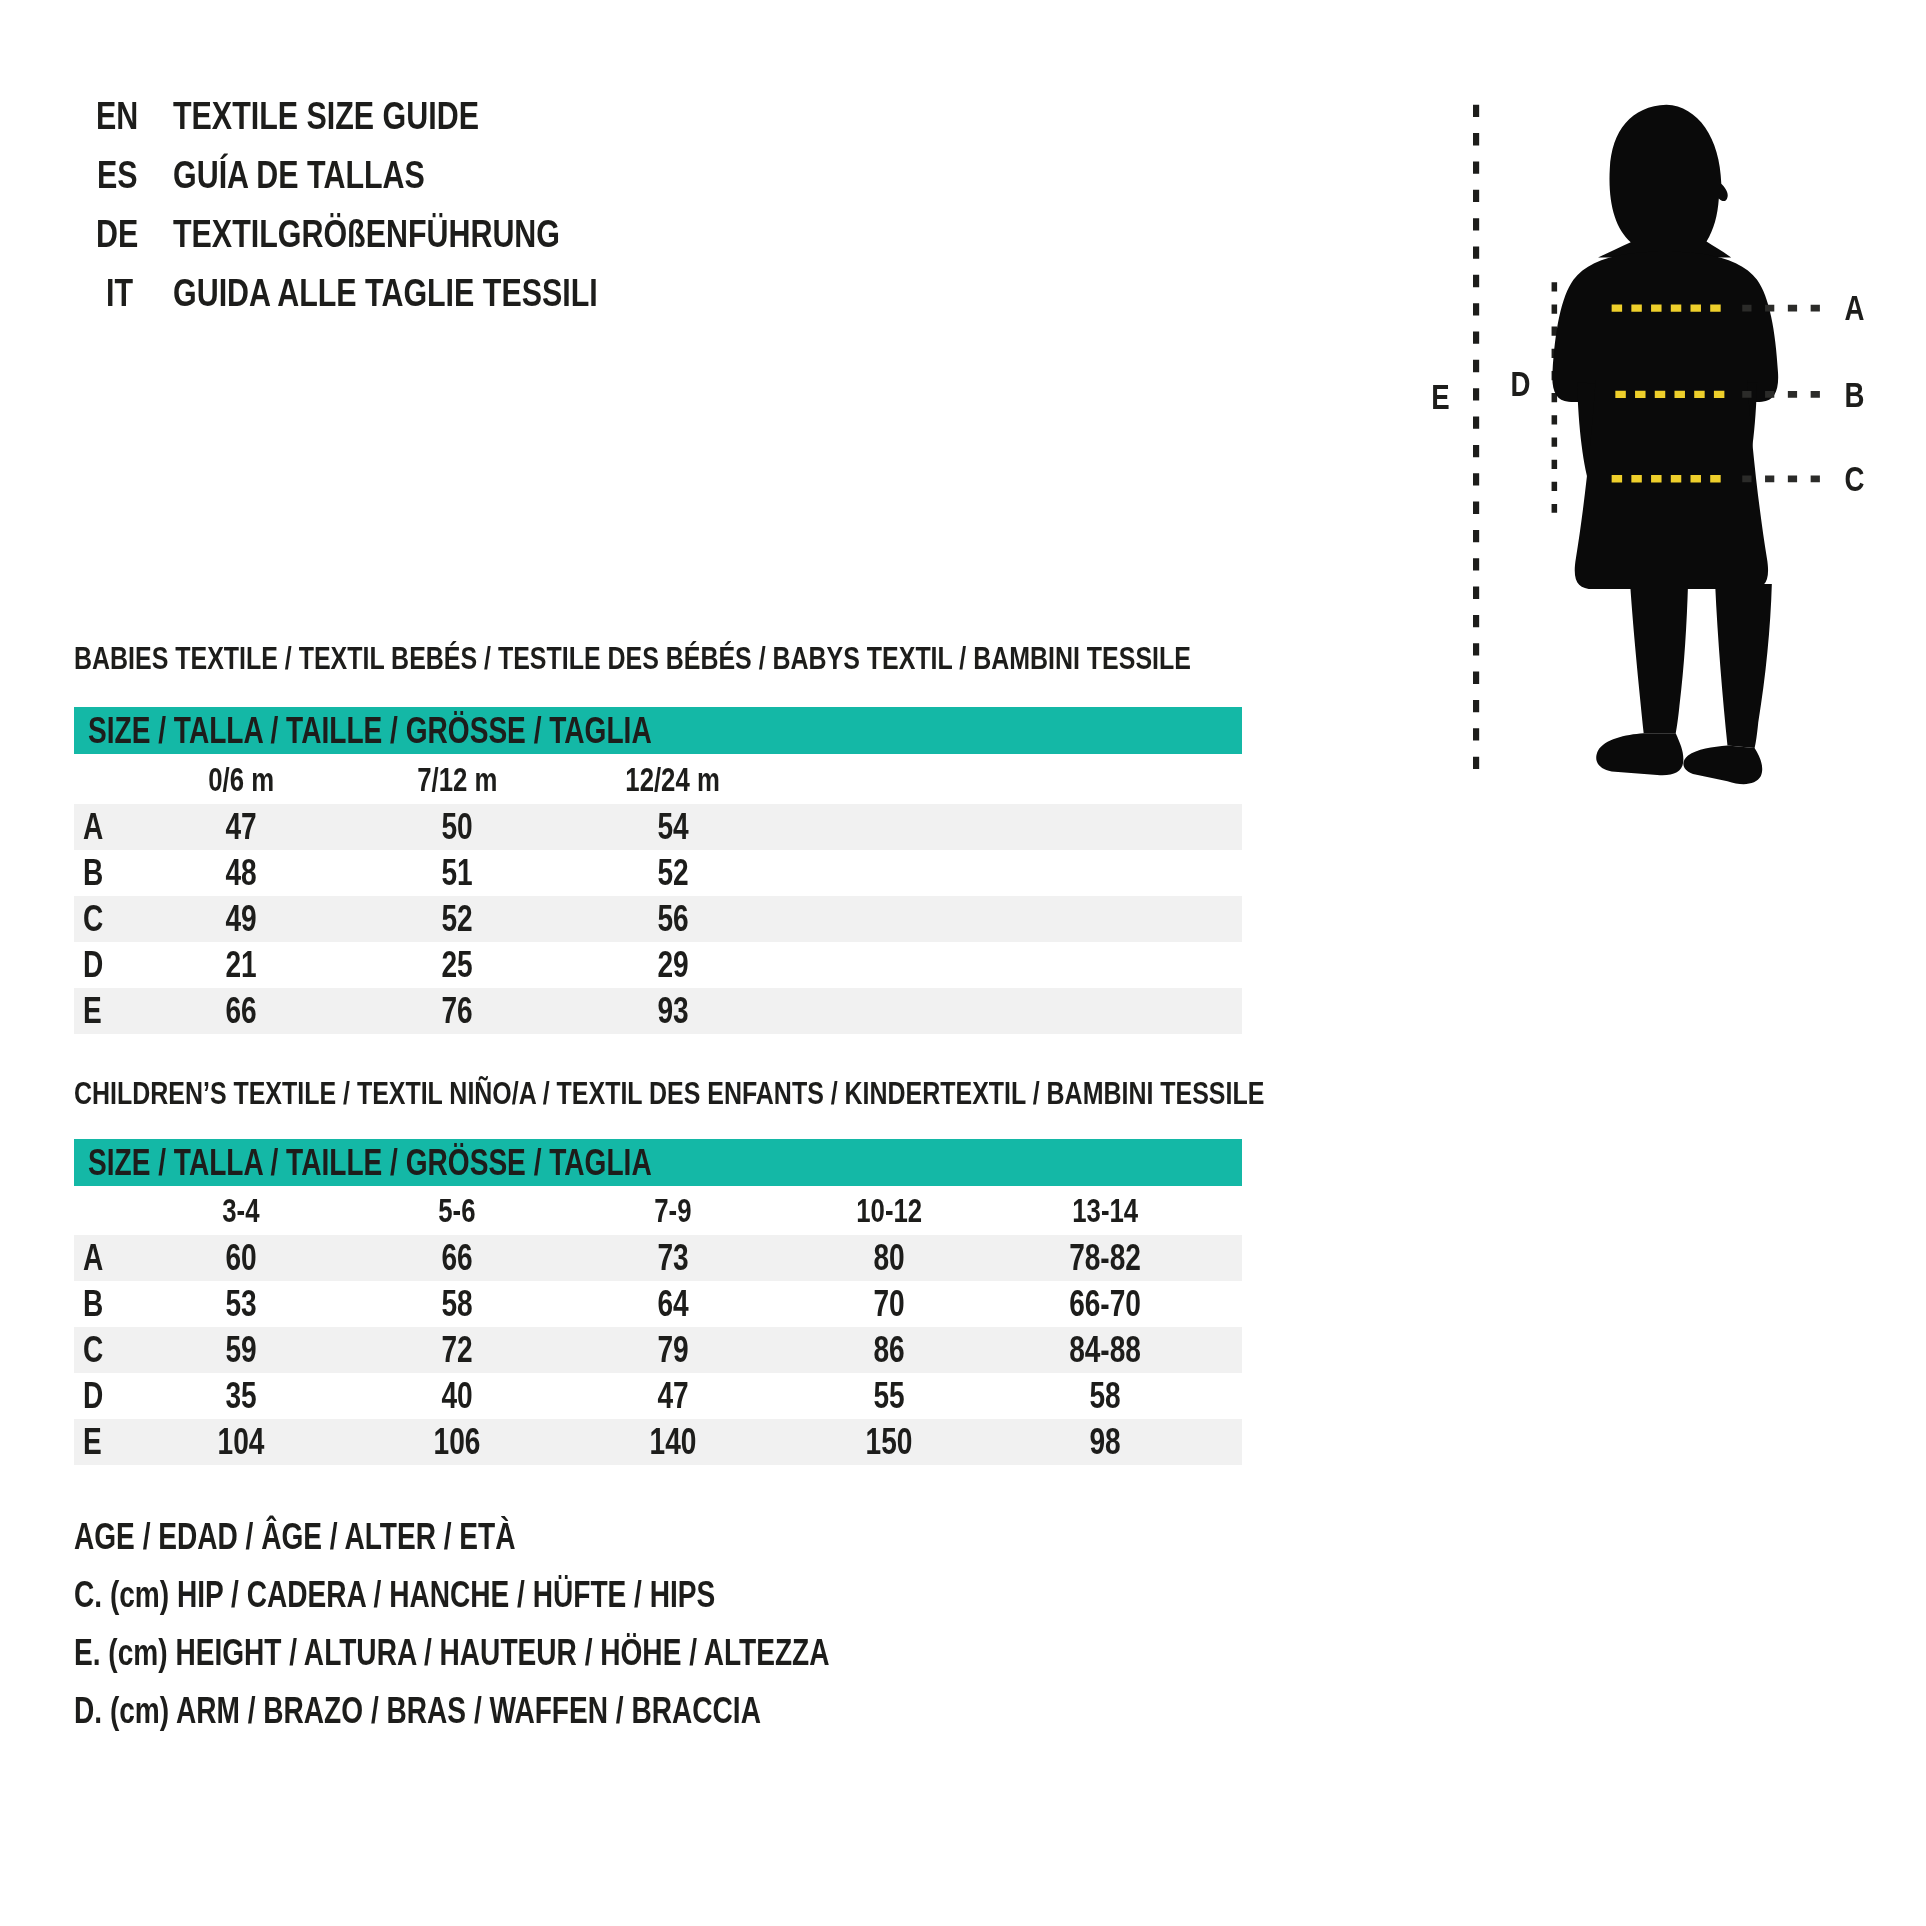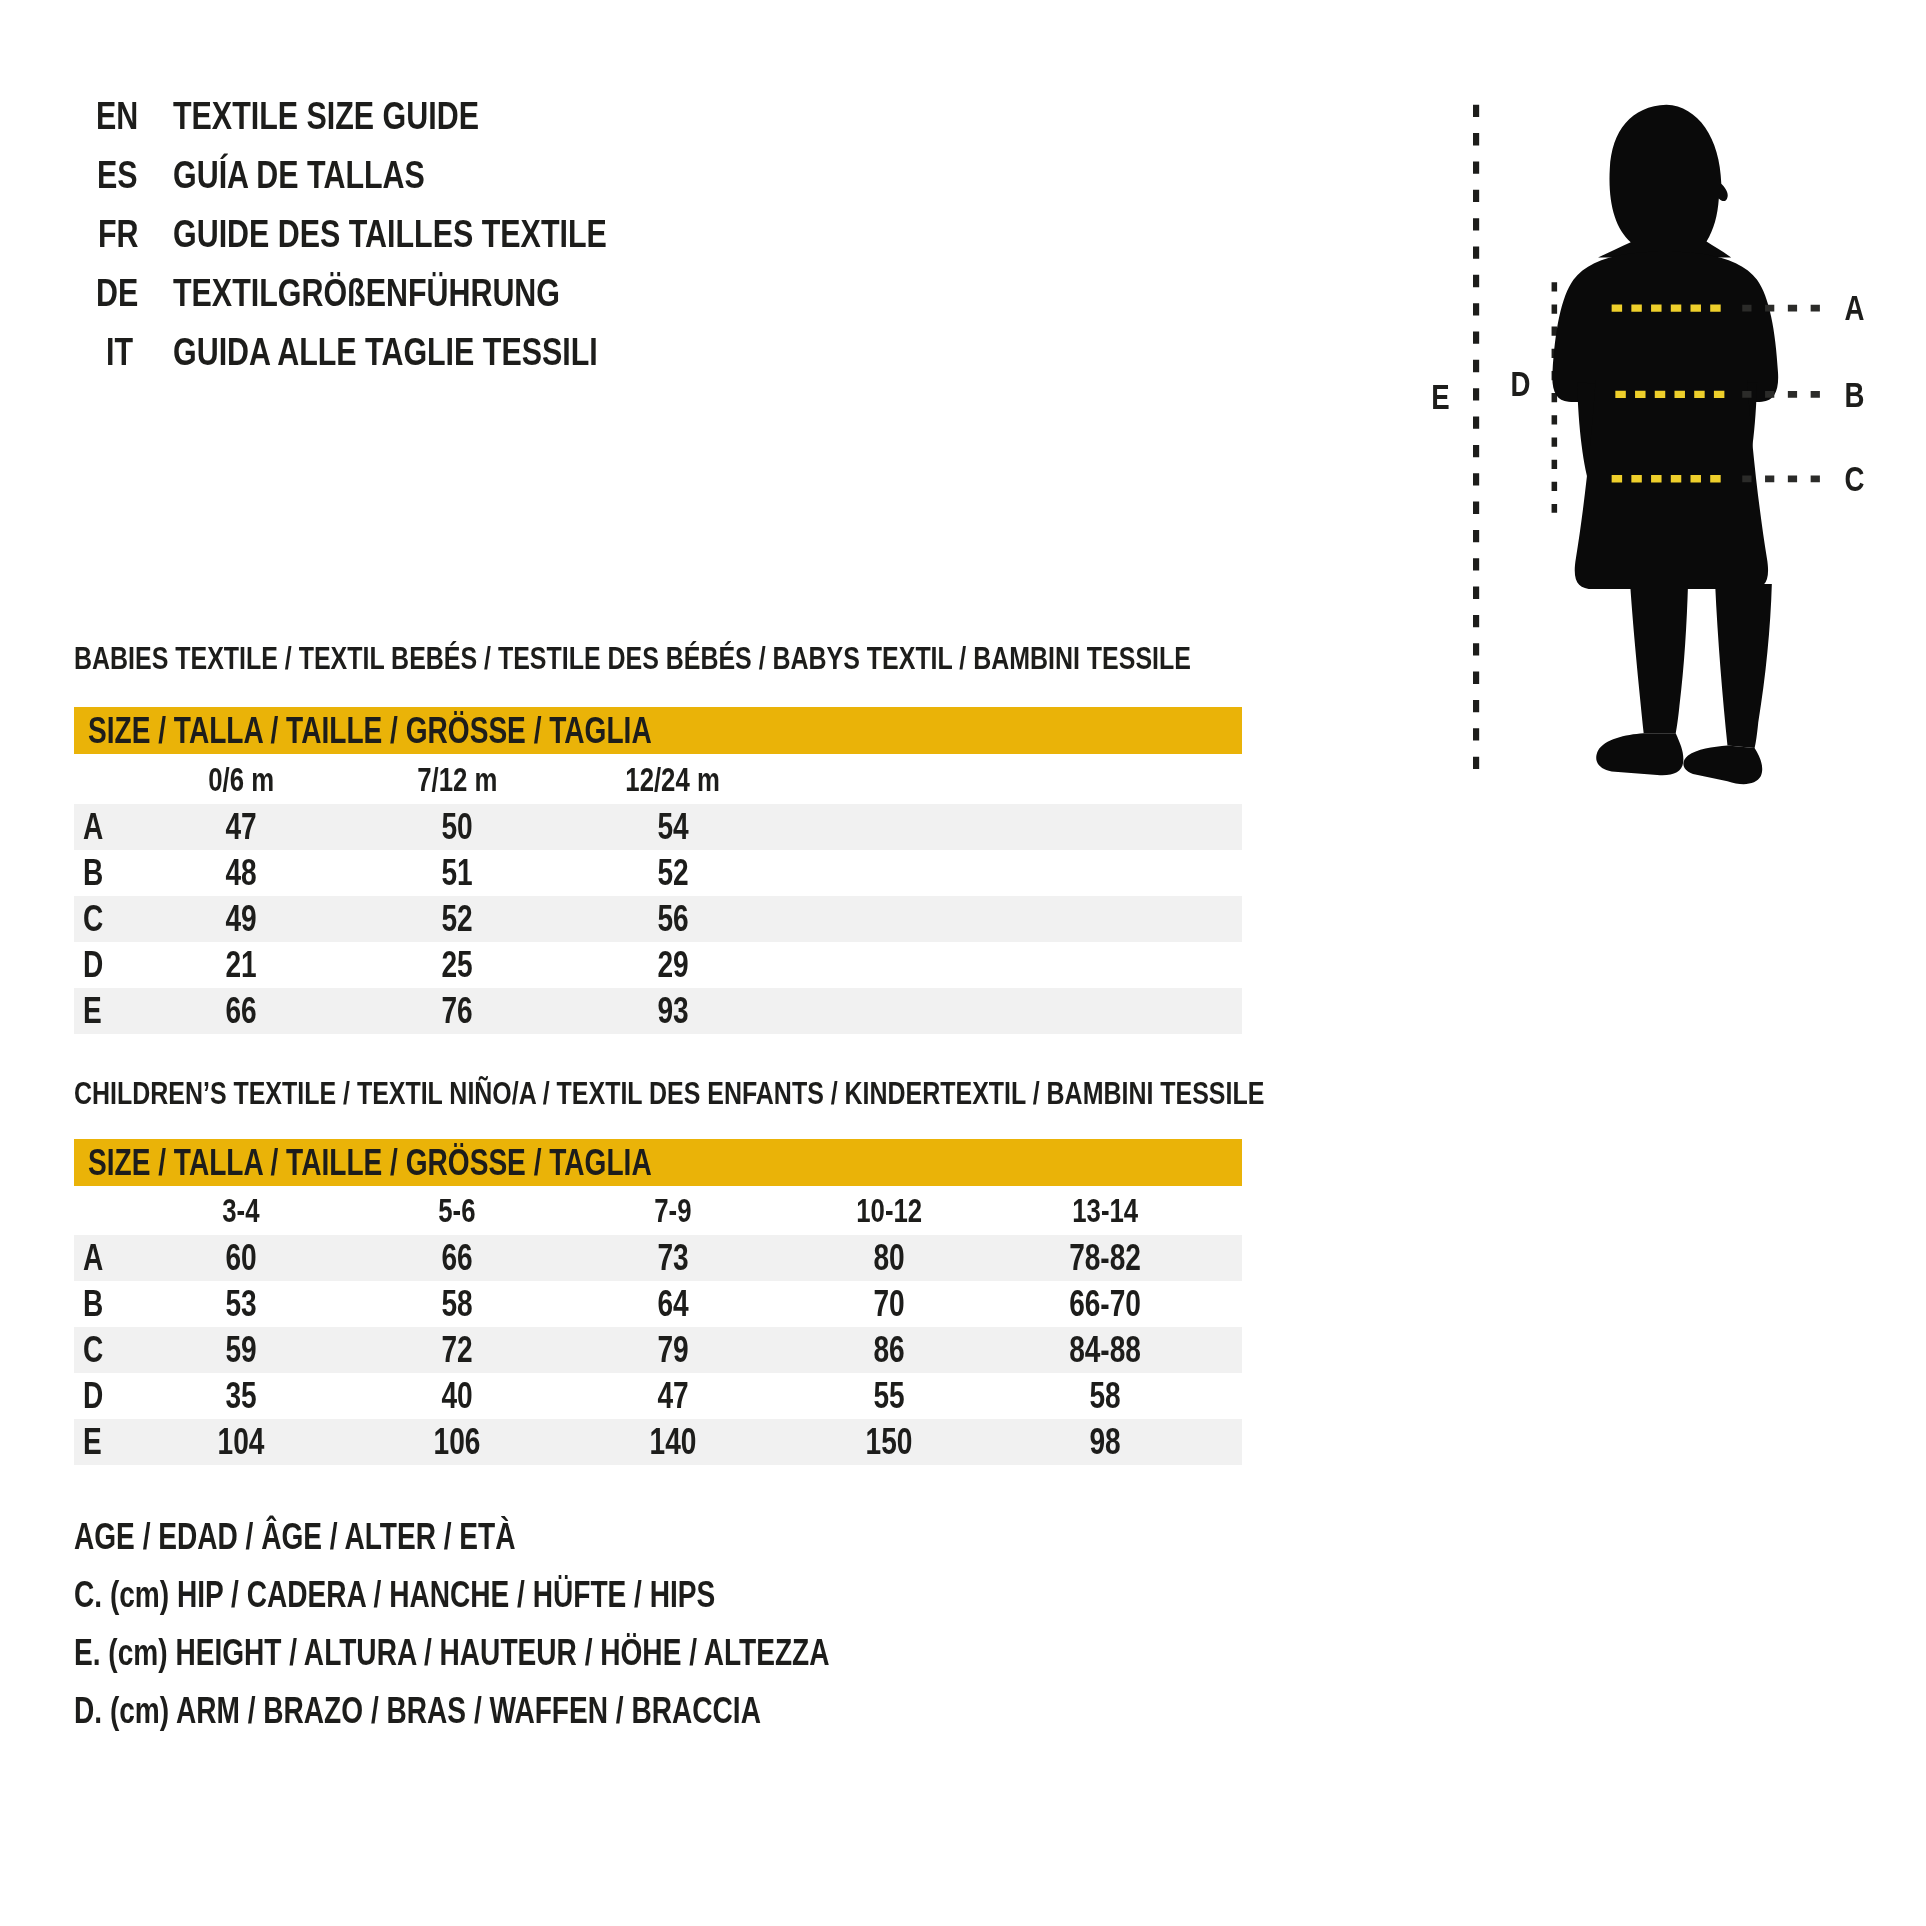"FR" div.lang-row { html: <div> <span><span>FR</span></span> <span>GUIDE DES TAILLES TEXTILE</span> </div> -> none }
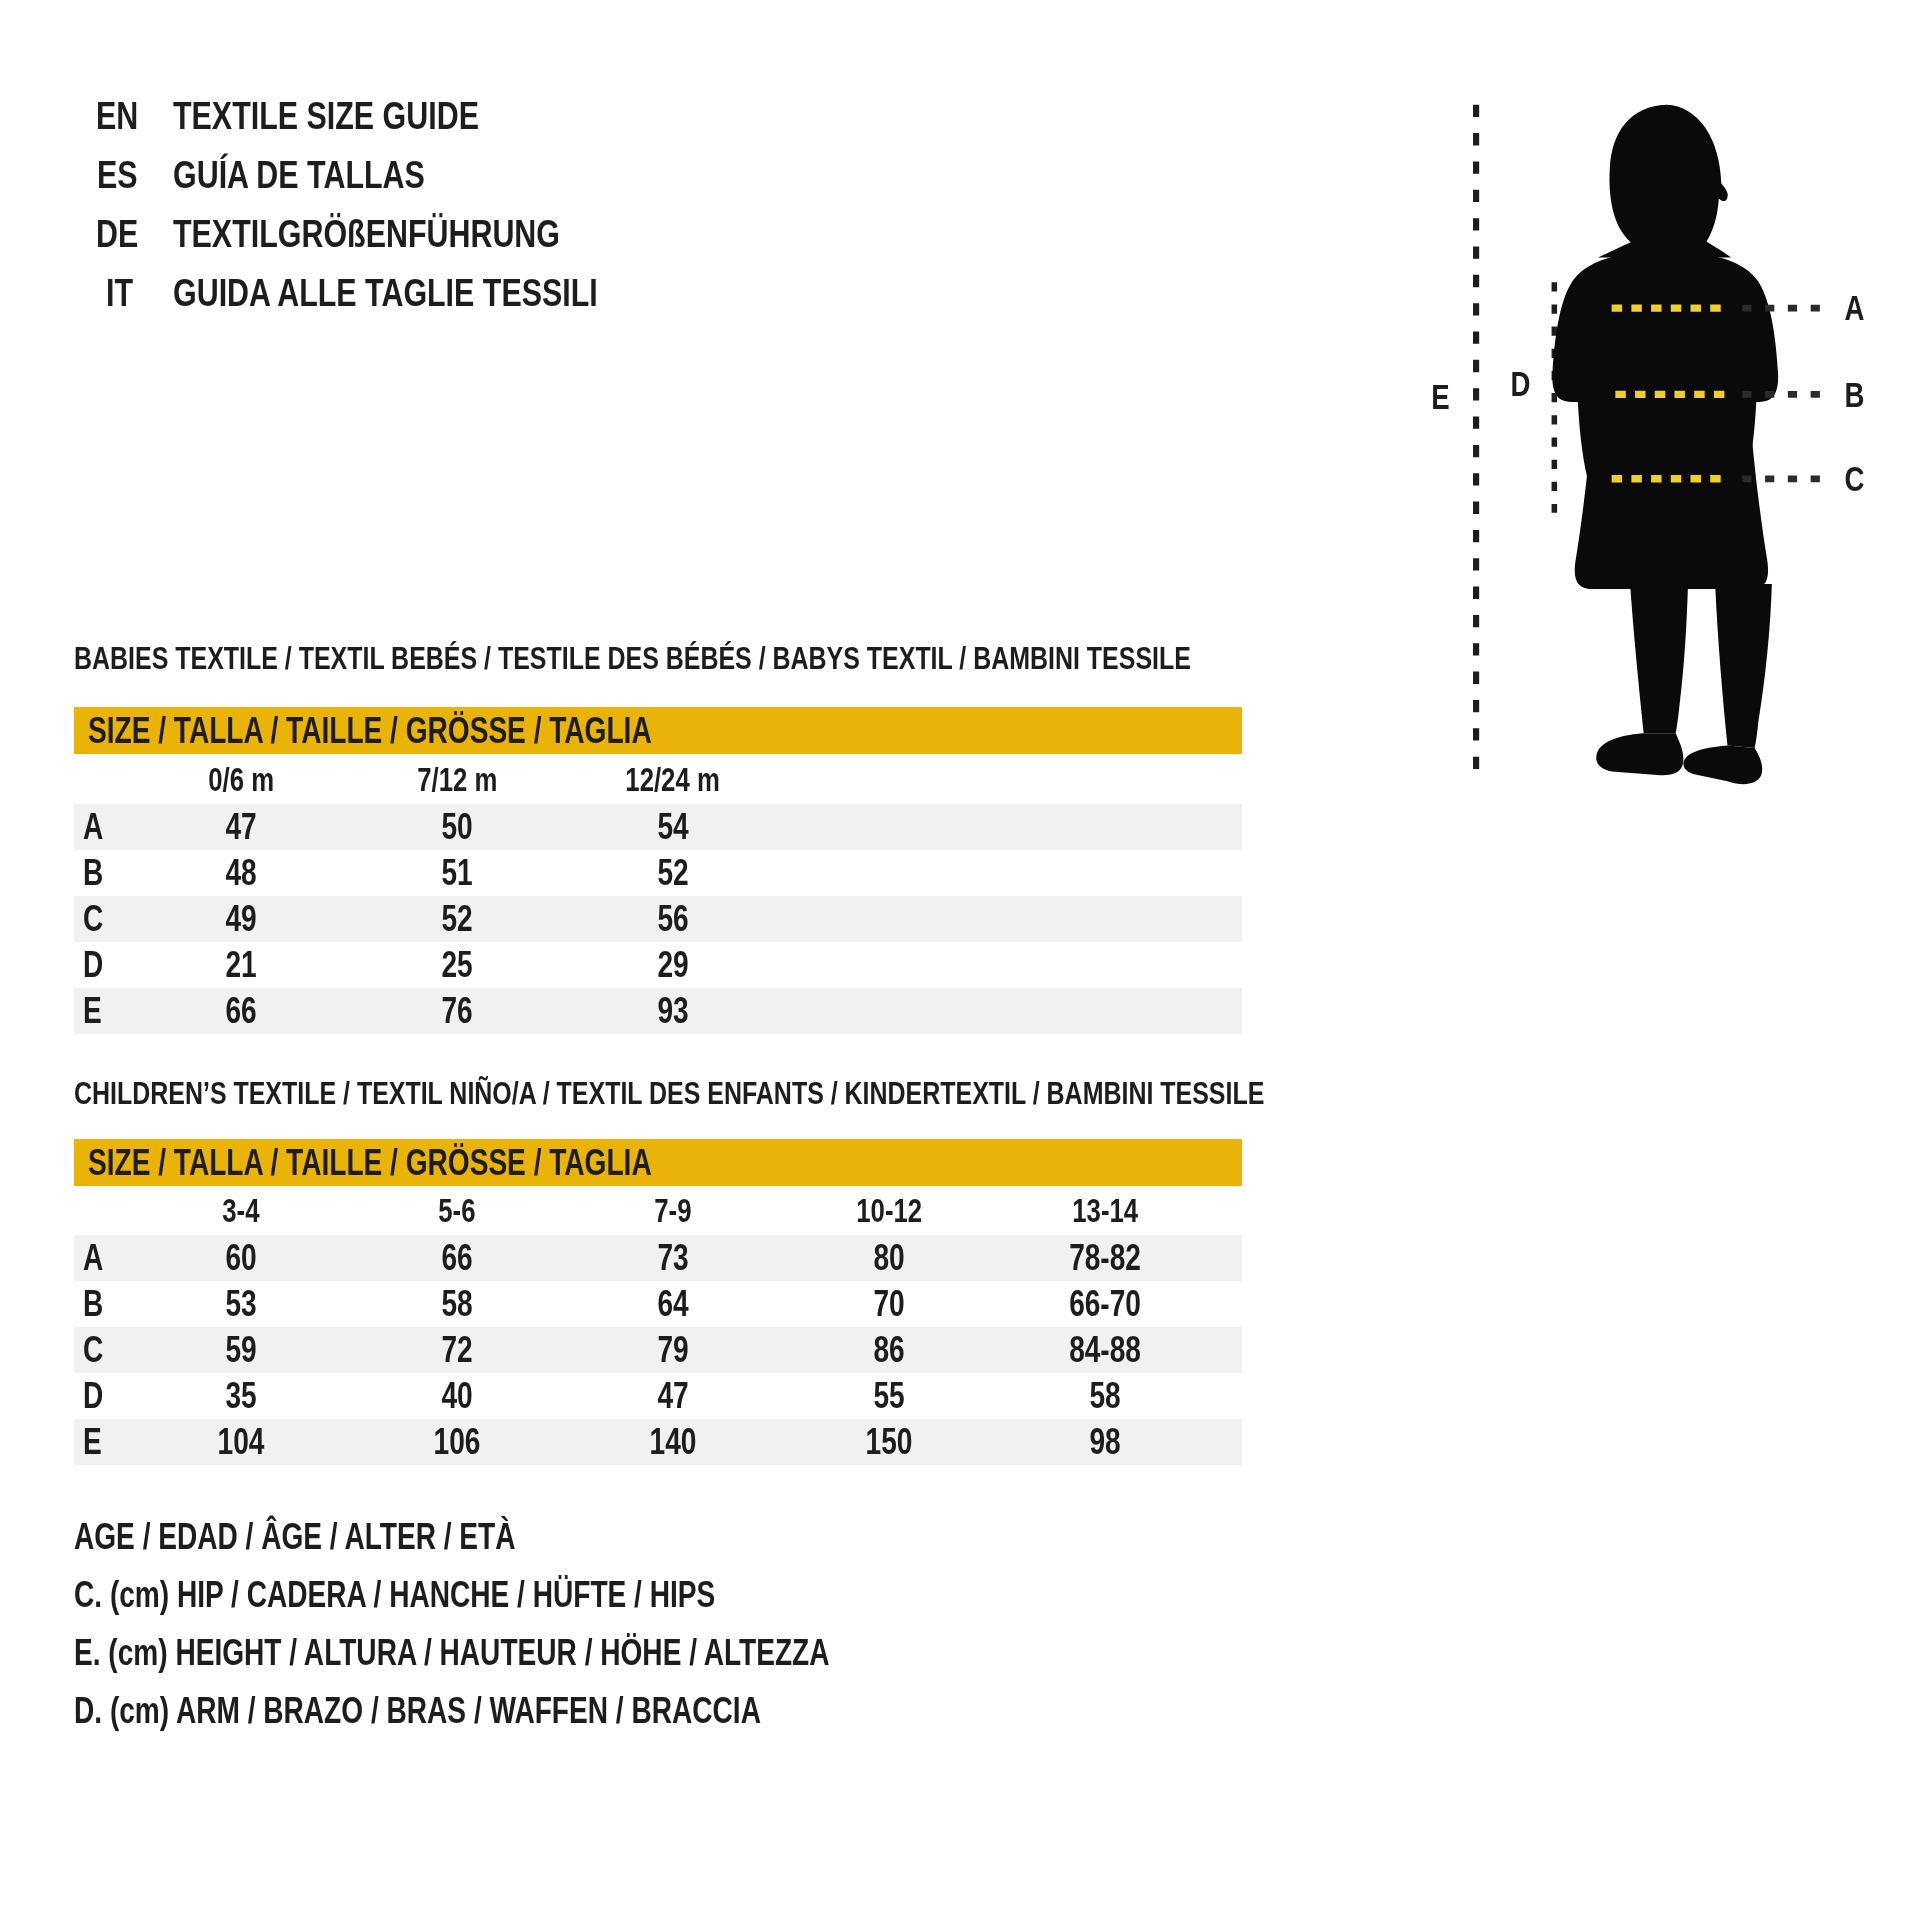"SIZE / TALLA / TAILLE" .size-bar { background: #eab308 -> #14b8a6 }
